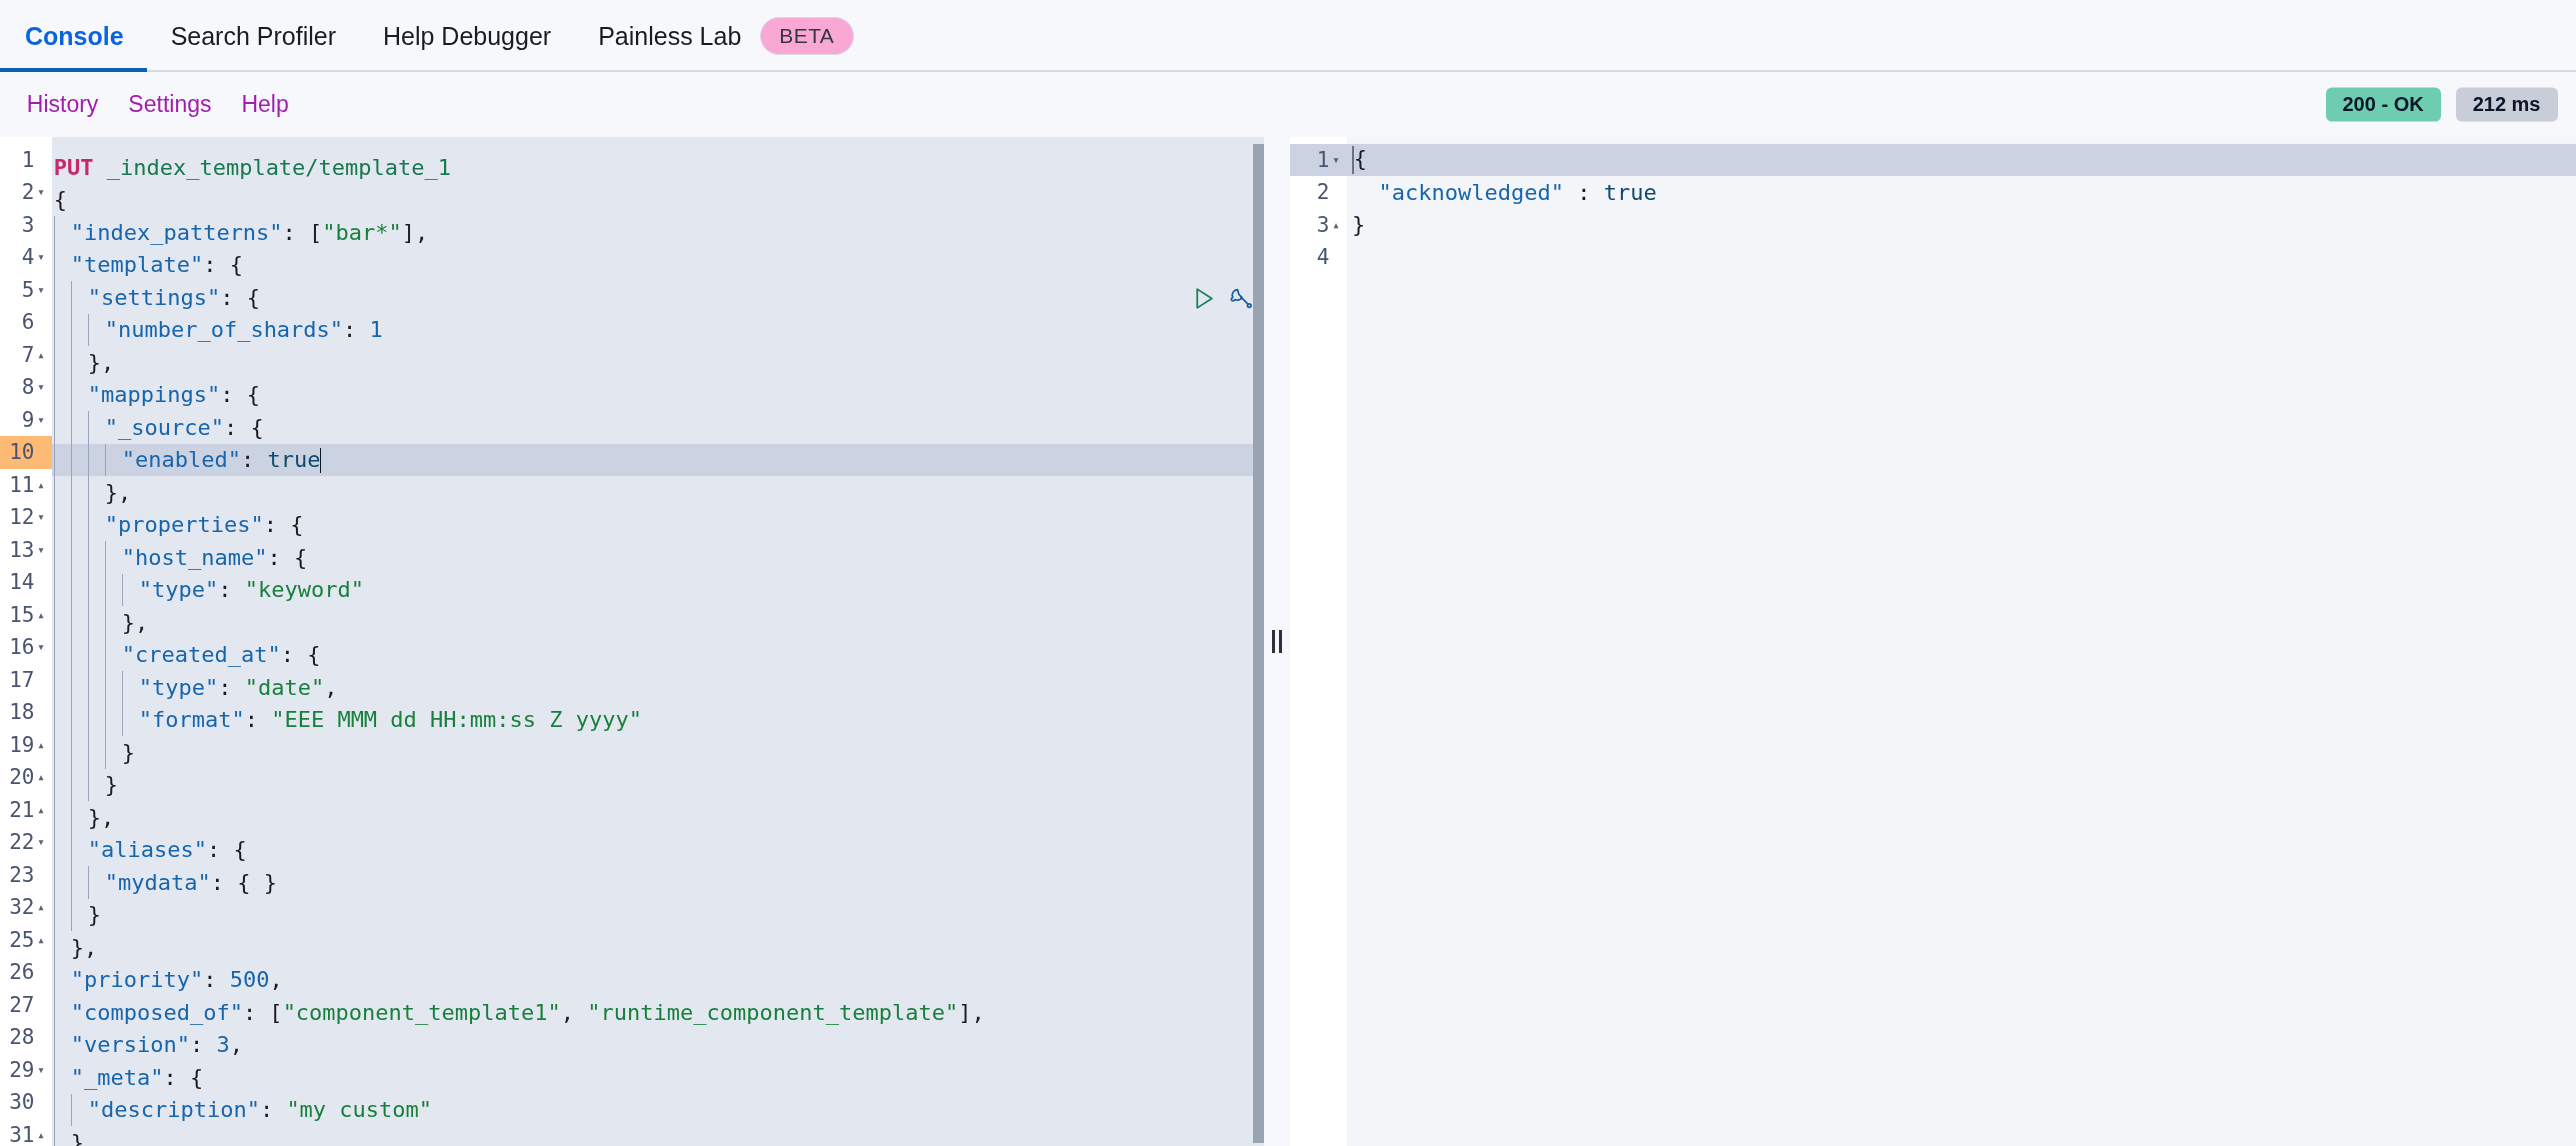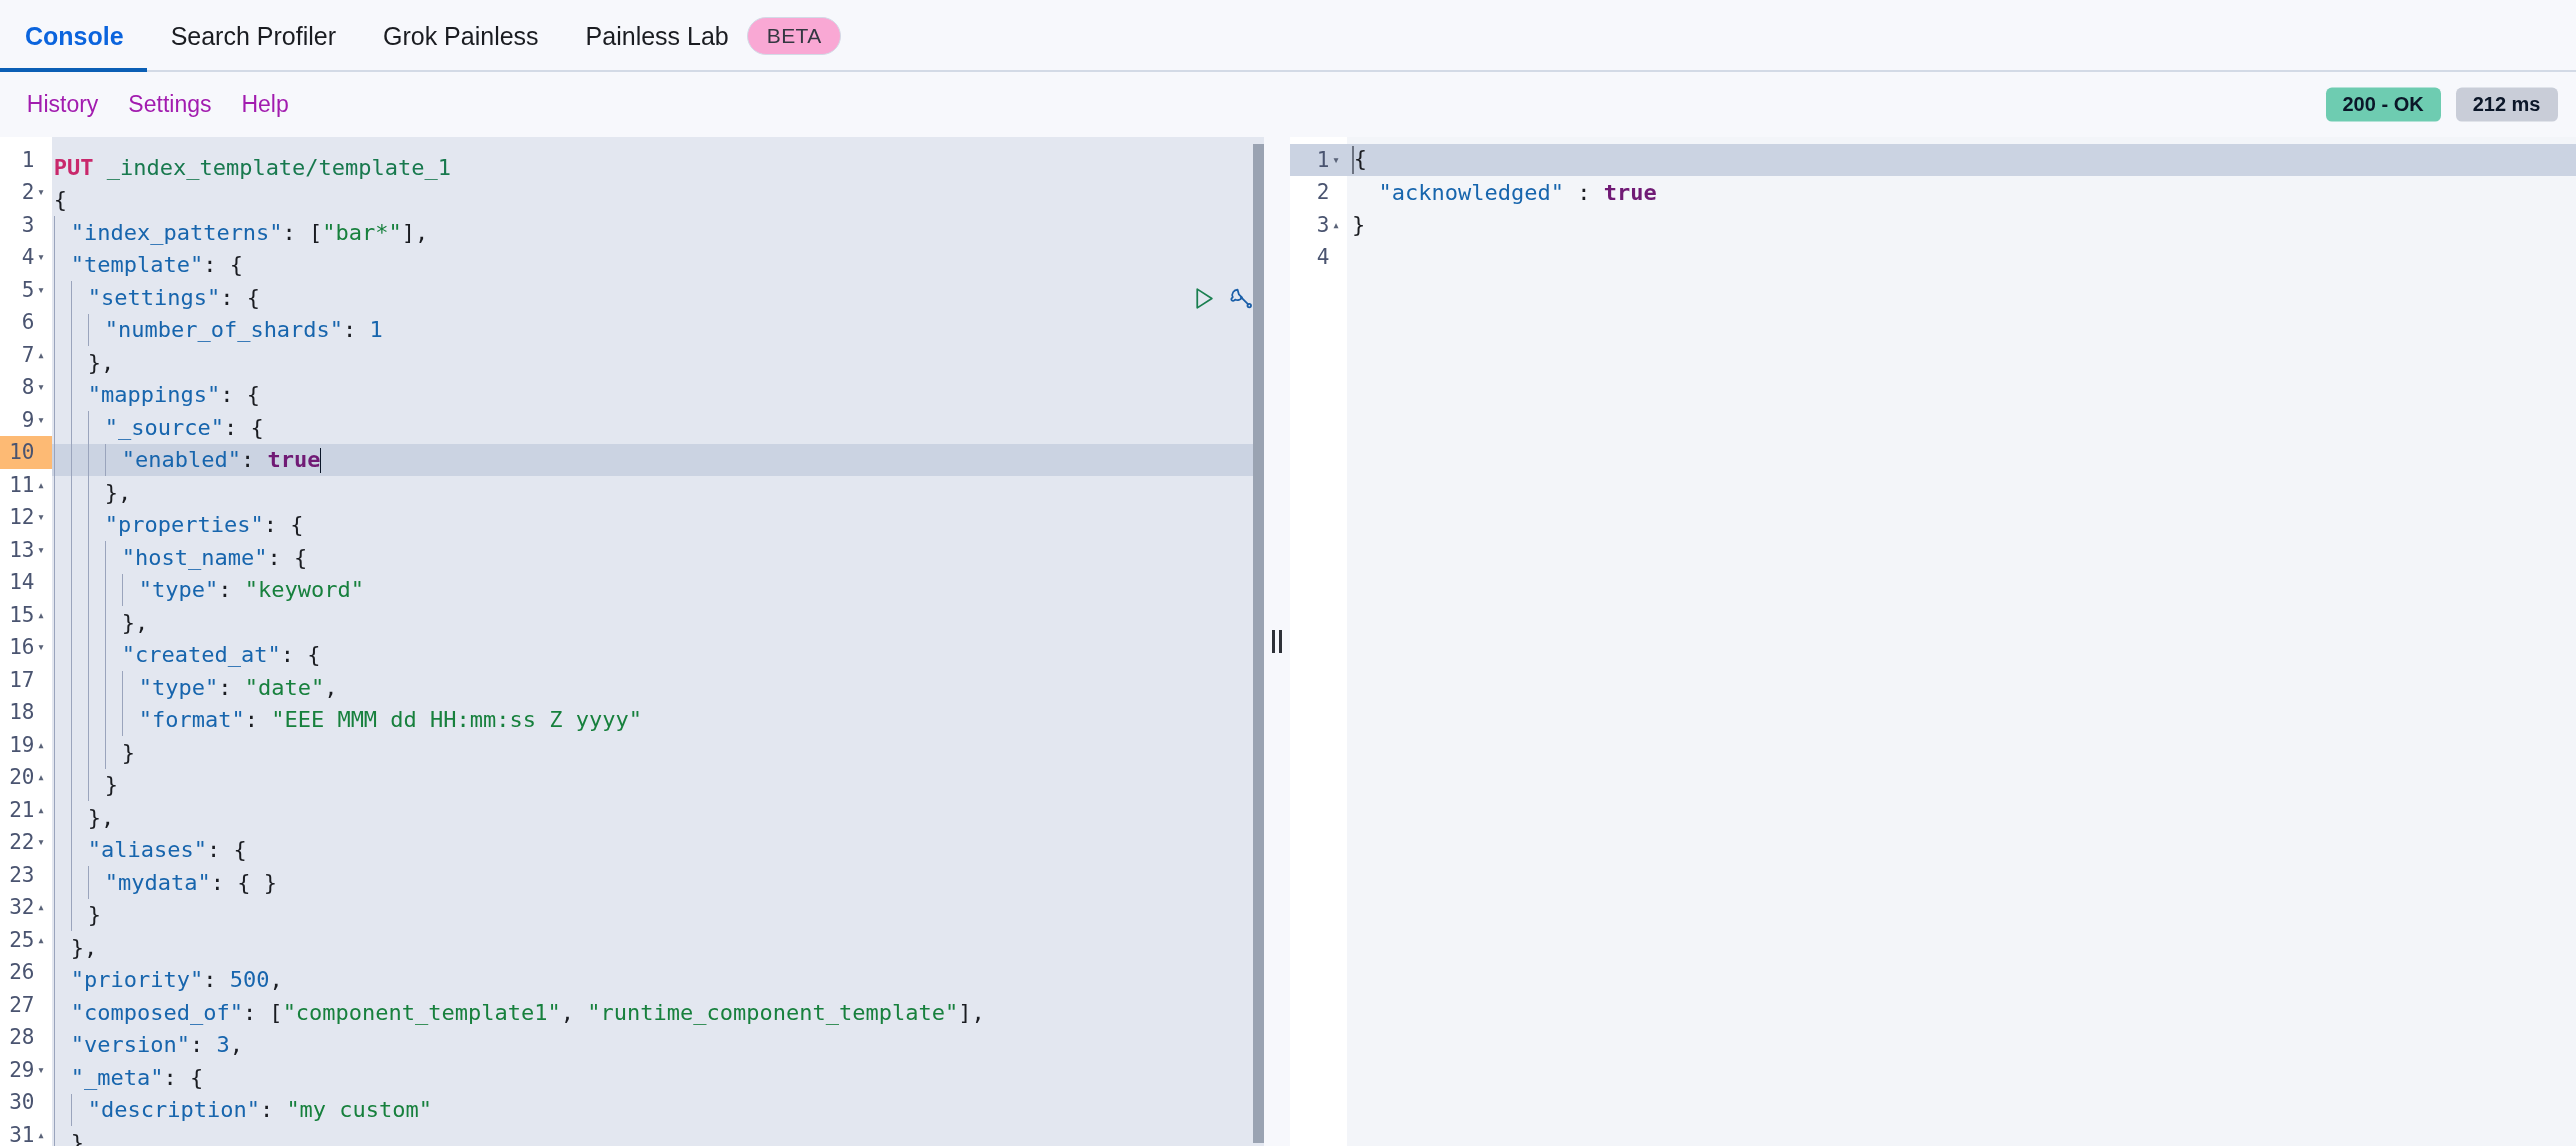"Grok Painless" span { text: Grok Painless -> Help Debugger }
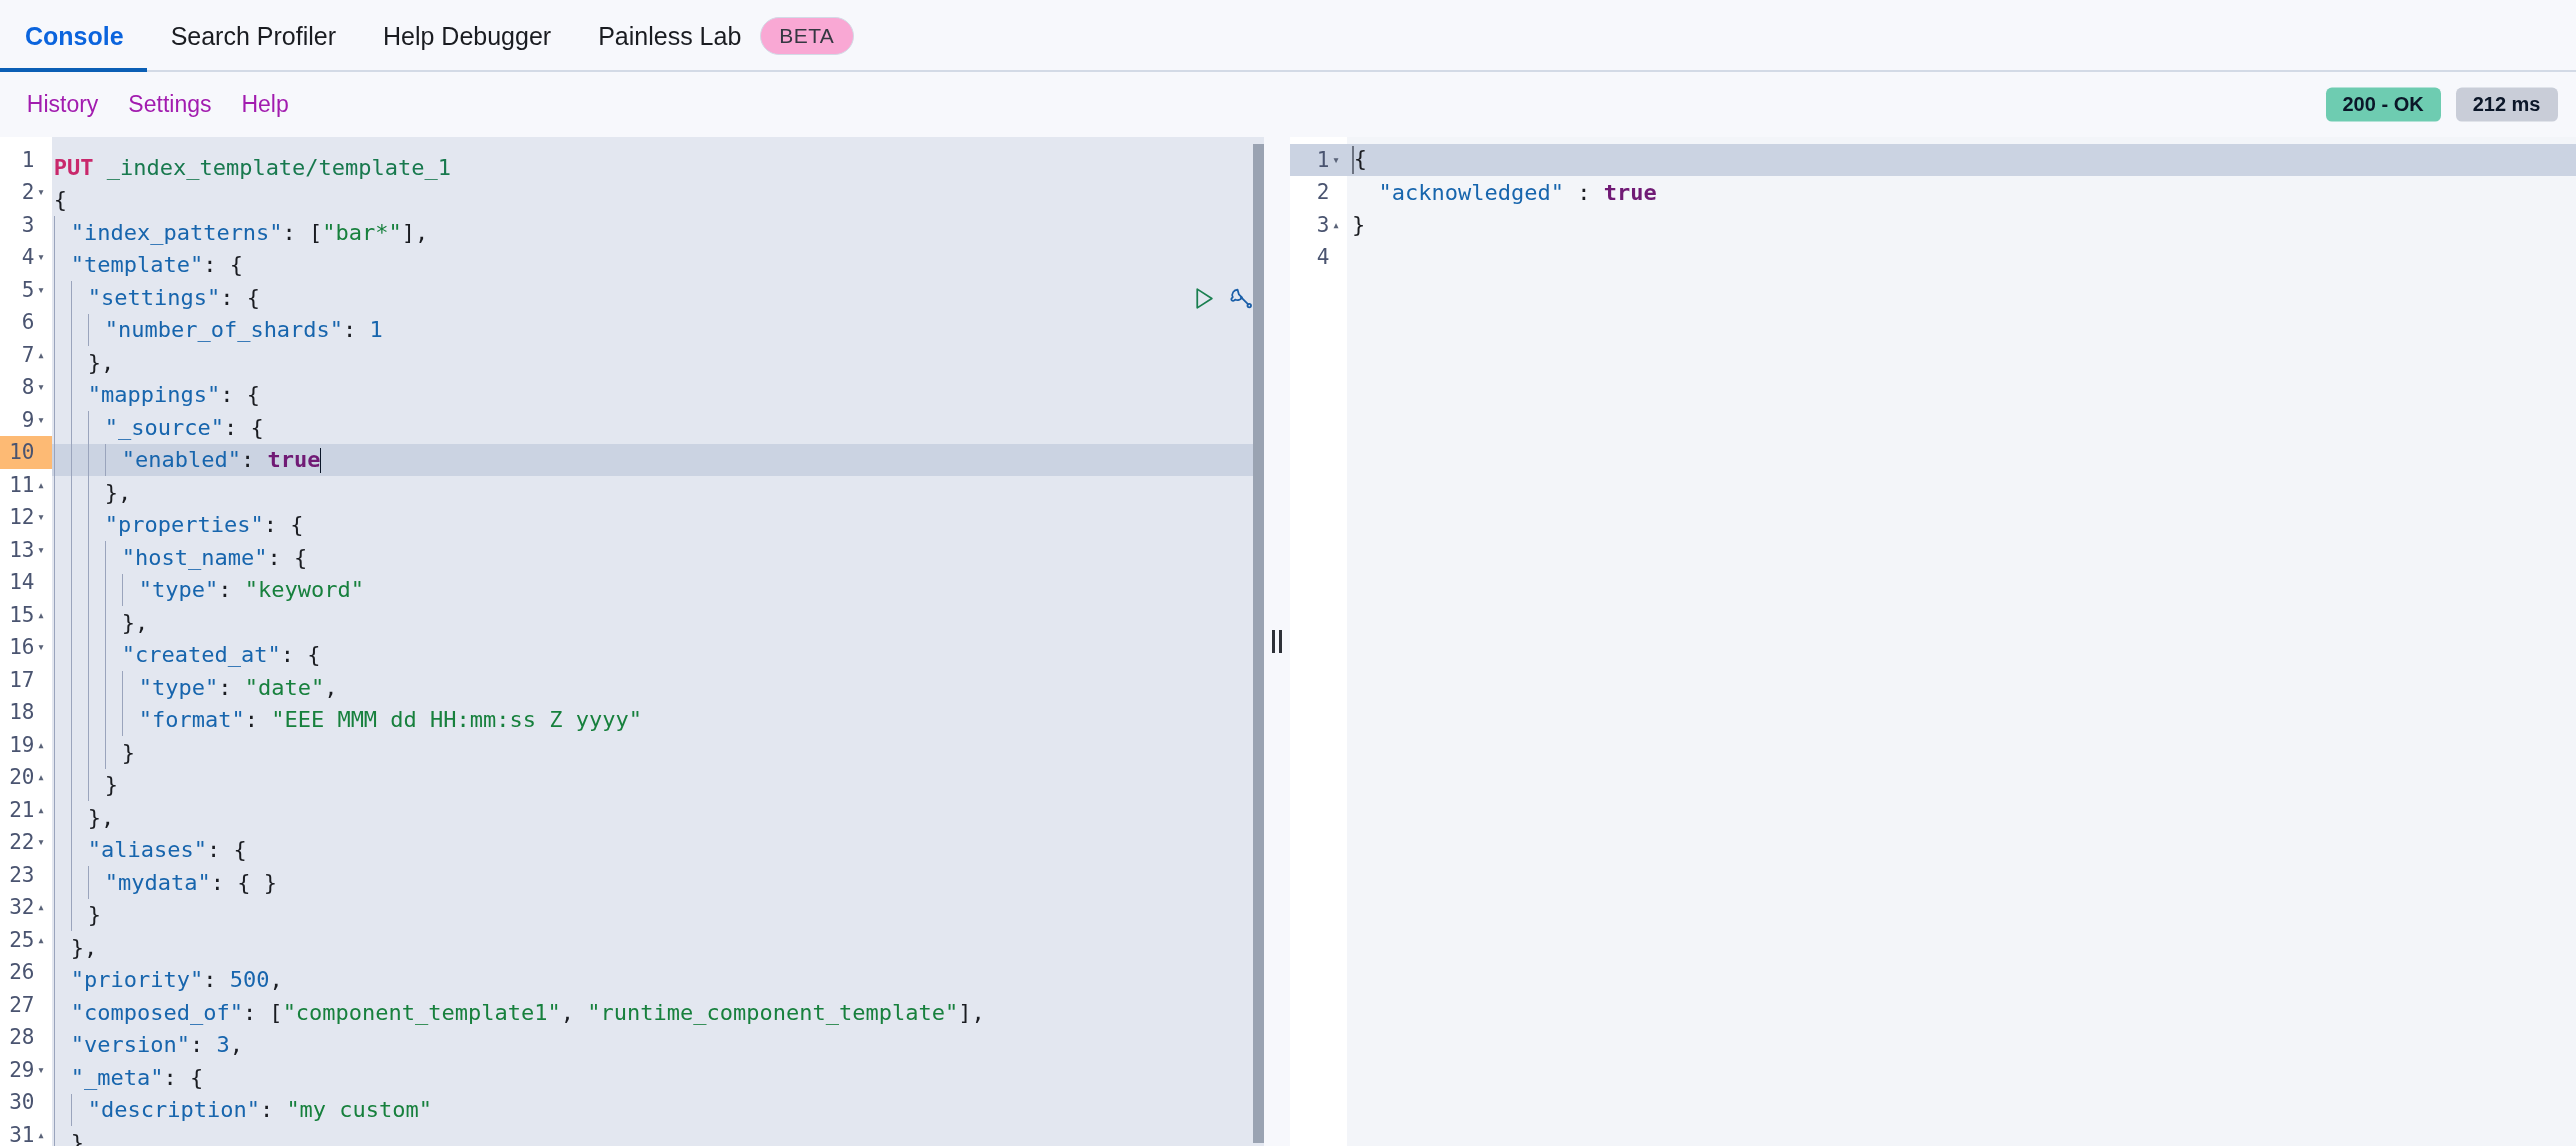"true" .tok-bool { color: #701a75 -> #0c4a6e; font-weight: bold -> none }
